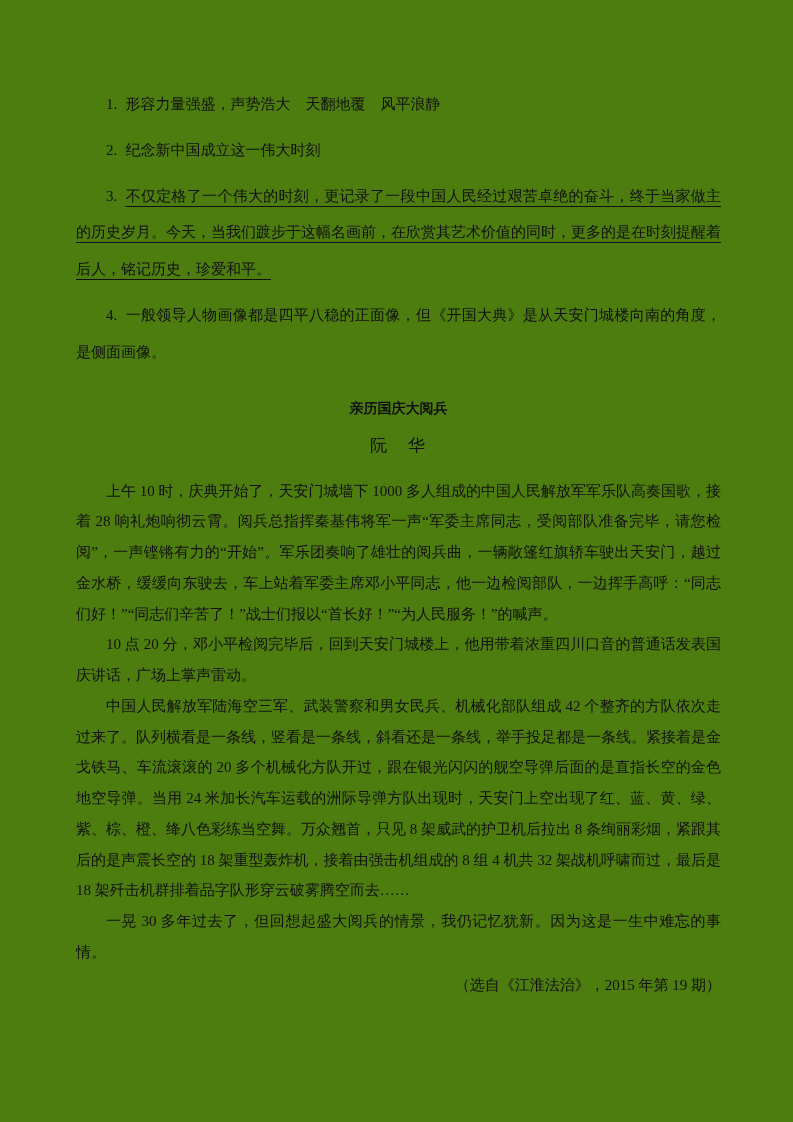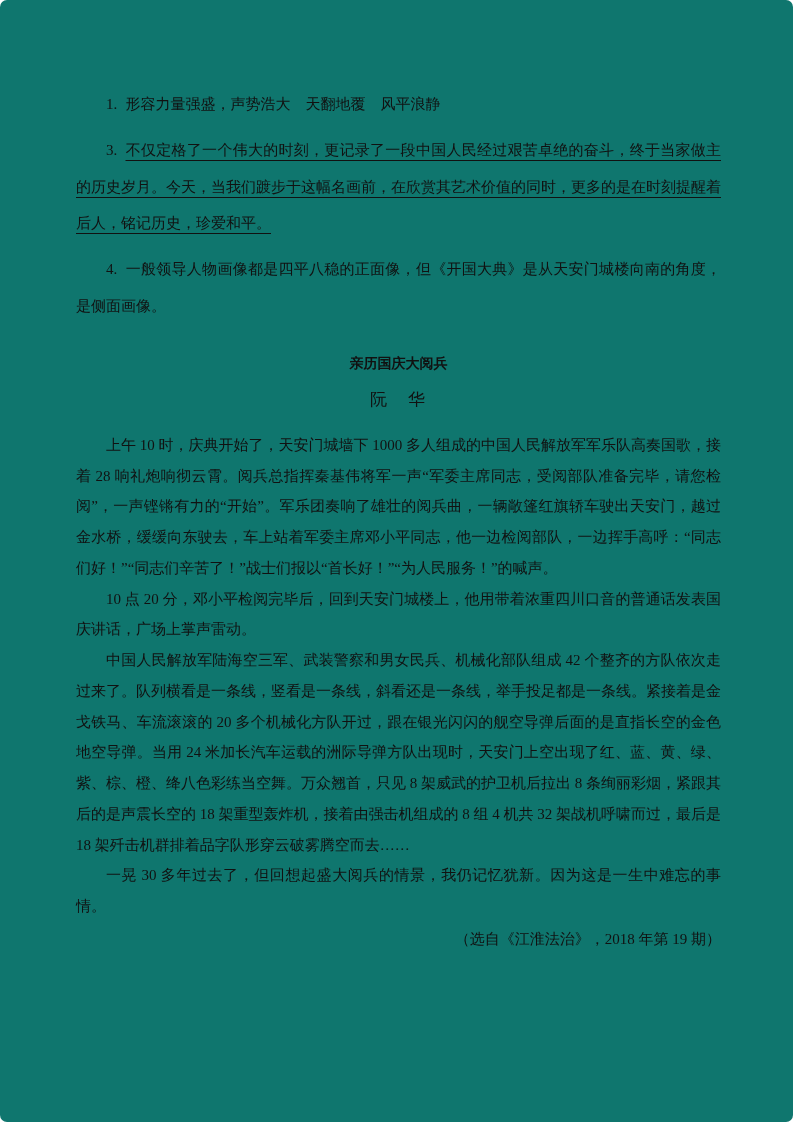"1. 形容力量强盛，声势浩大 天翻地覆 风平浪静" .page { background: #0f766e -> #4d7c0f; border-radius: 7px -> none }
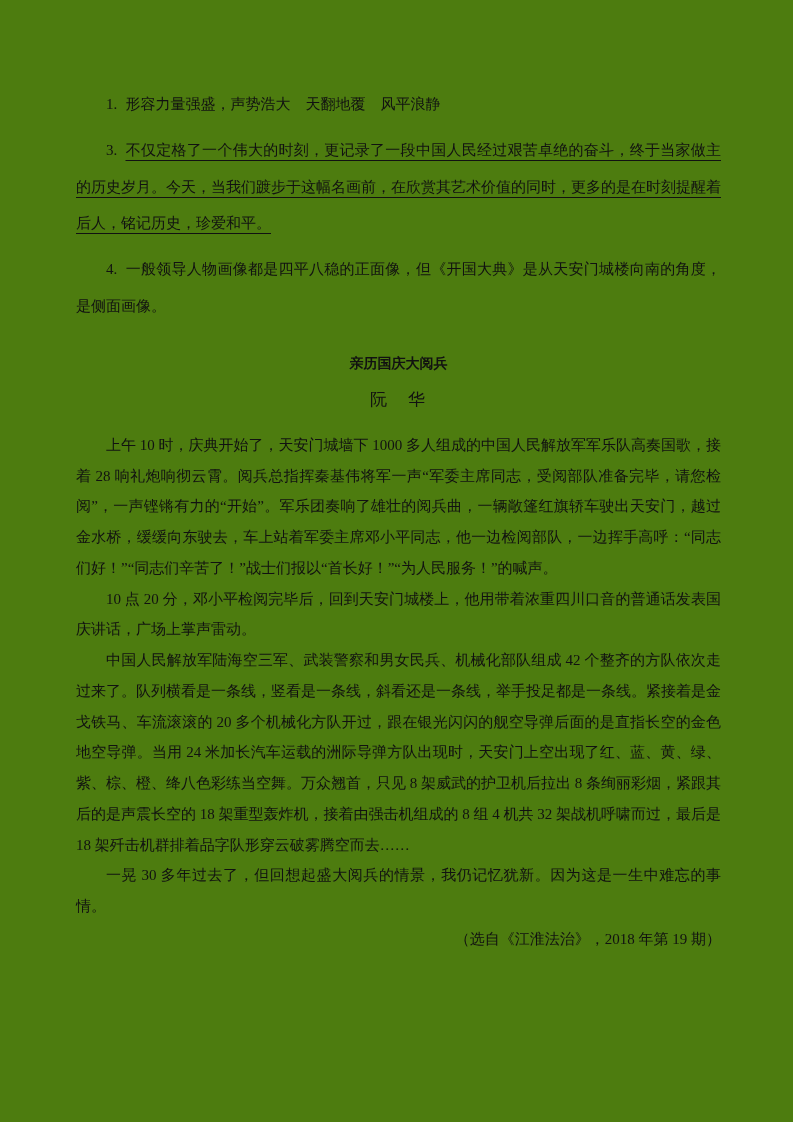"2. 纪念新中国成立这一伟大时刻" p.item { html: none -> <p><span>2.</span><span>纪念新中国成立这一伟大时刻</span></p> }
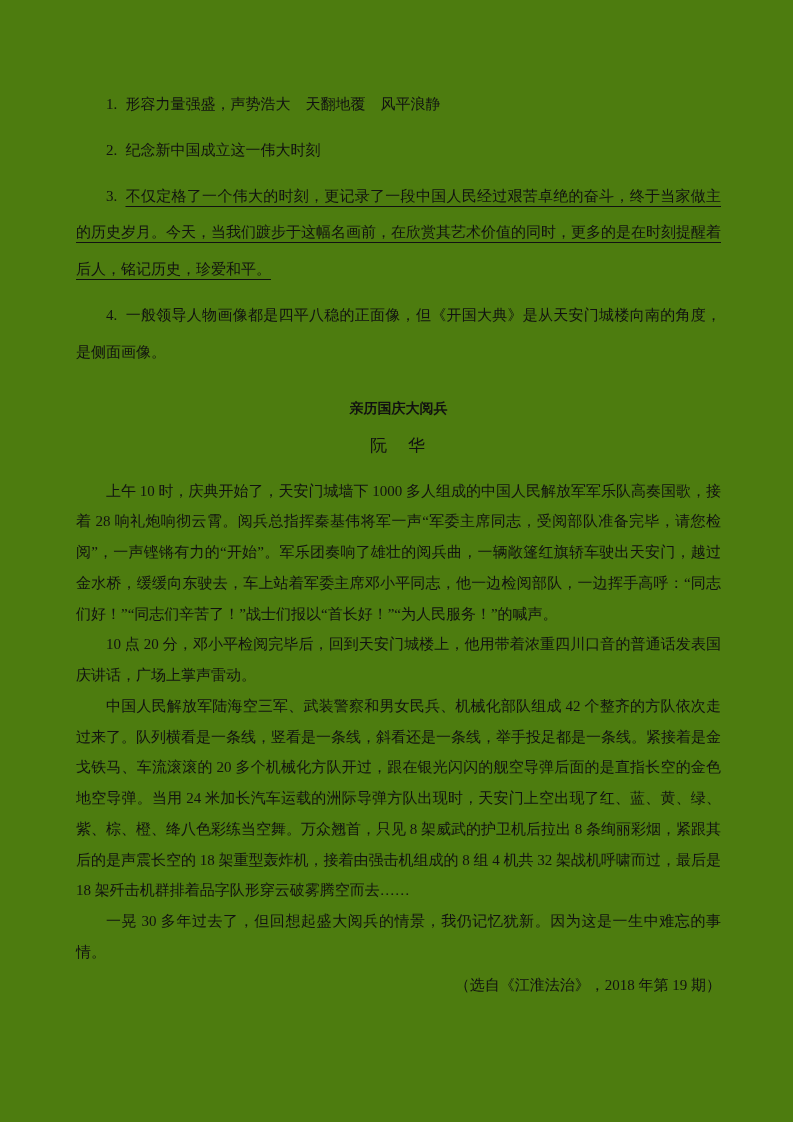"（选自《江淮法治》，2018 年第 19 期）" p.source { text: 2018 -> 2015 }
